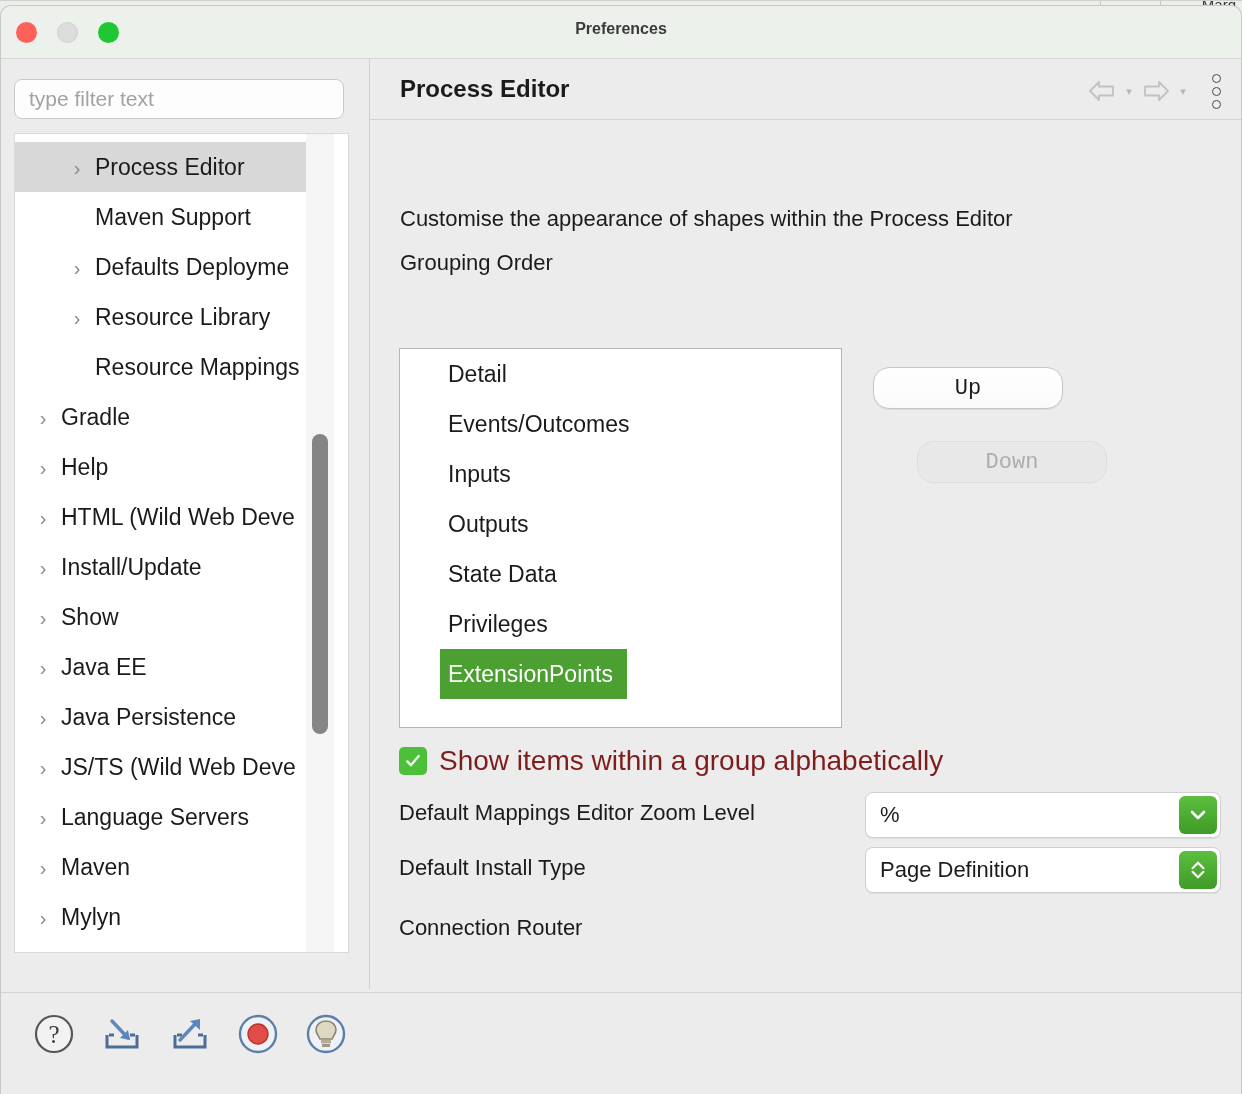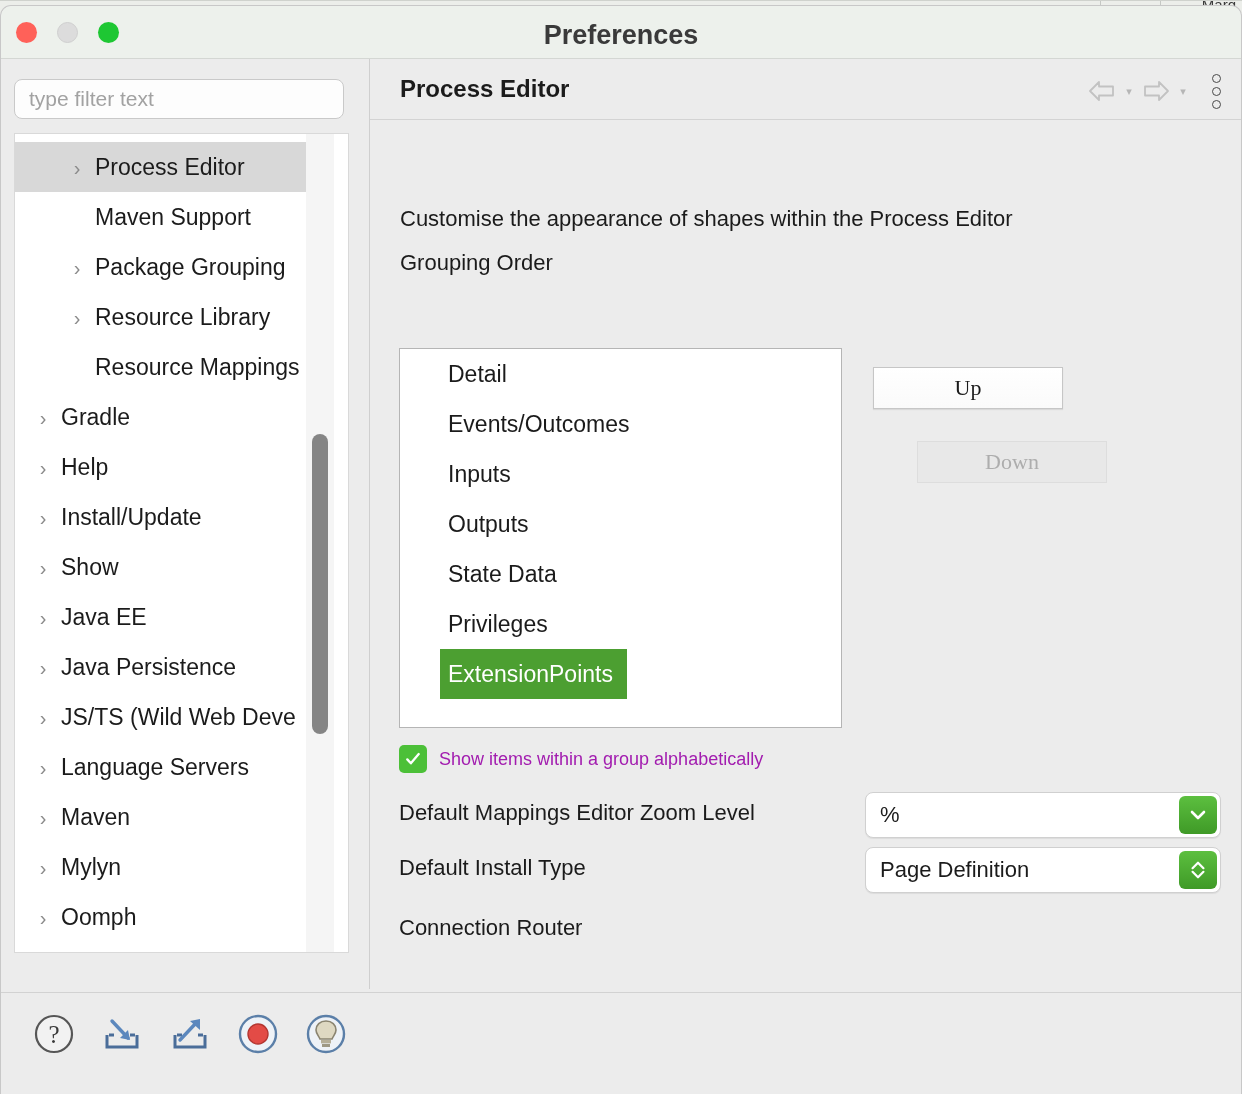"Preferences" .titlebar-title { font-size: 27px -> 16px }
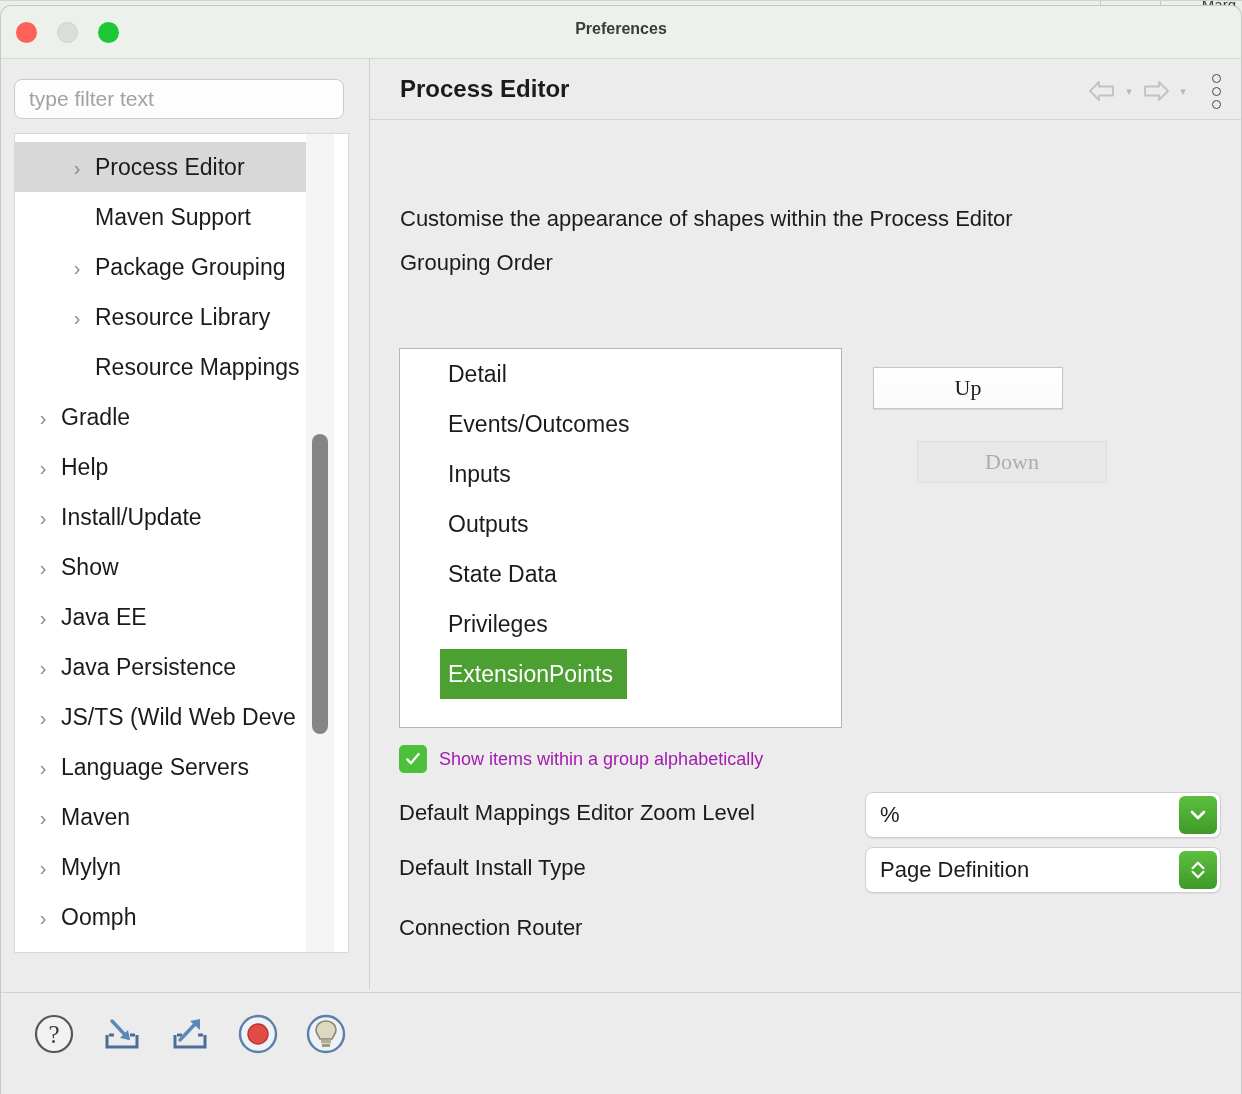"Package Grouping" span.label { text: Package Grouping -> Defaults Deployme }
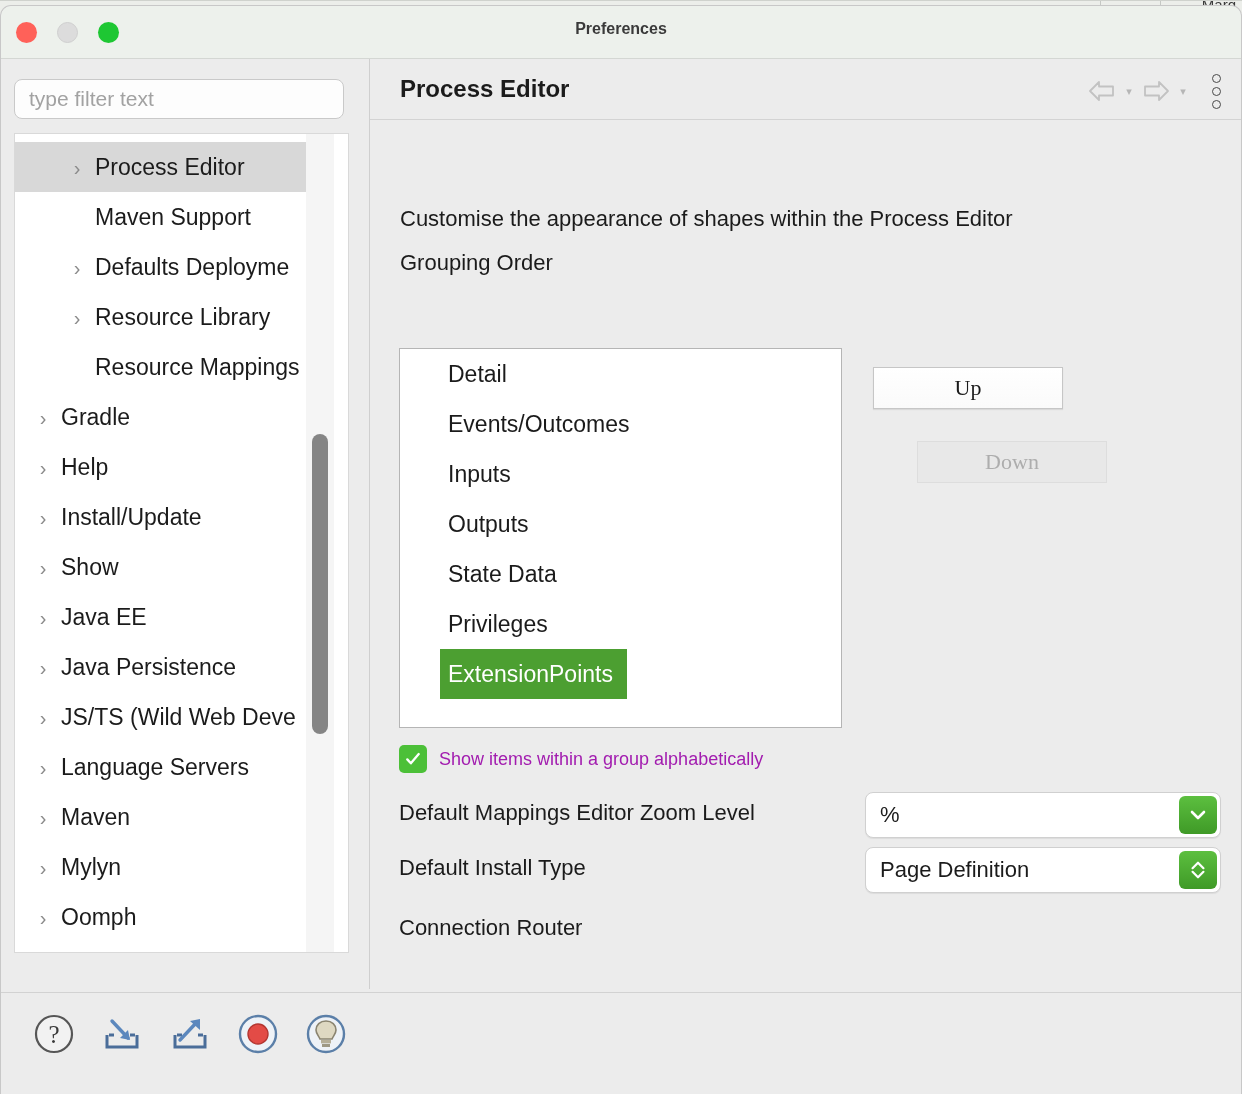"Up" .btn { border-radius: 0 -> 16px; font-family: Liberation Serif, serif -> Liberation Mono, monospace }
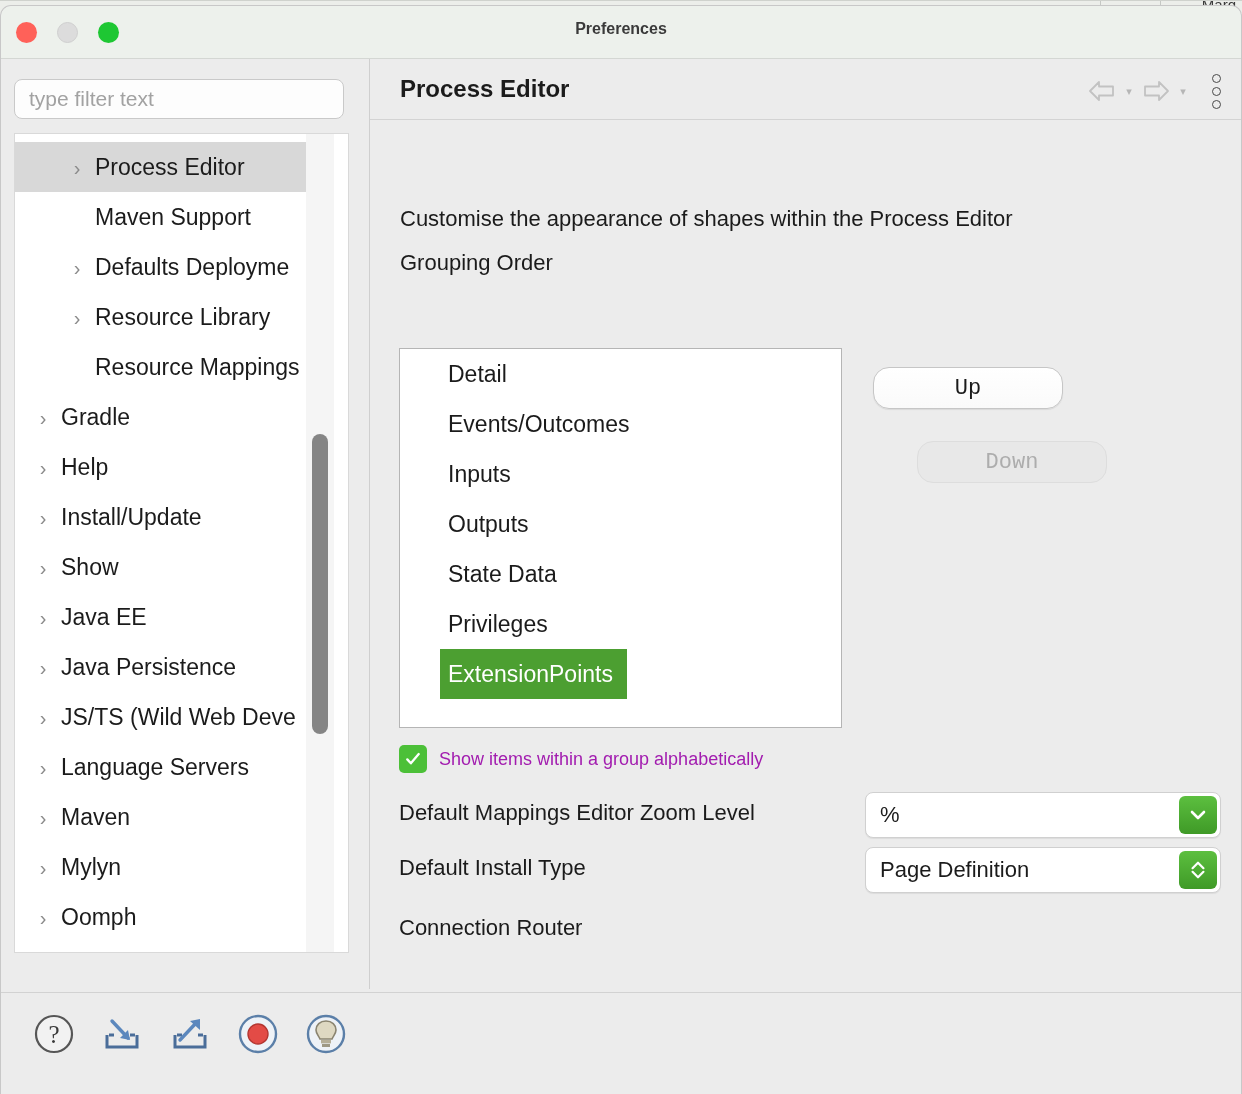"› HTML (Wild Web Deve" div.tree-item { html: none -> <div><span>›</span><span>HTML (Wild Web Deve</span></div> }
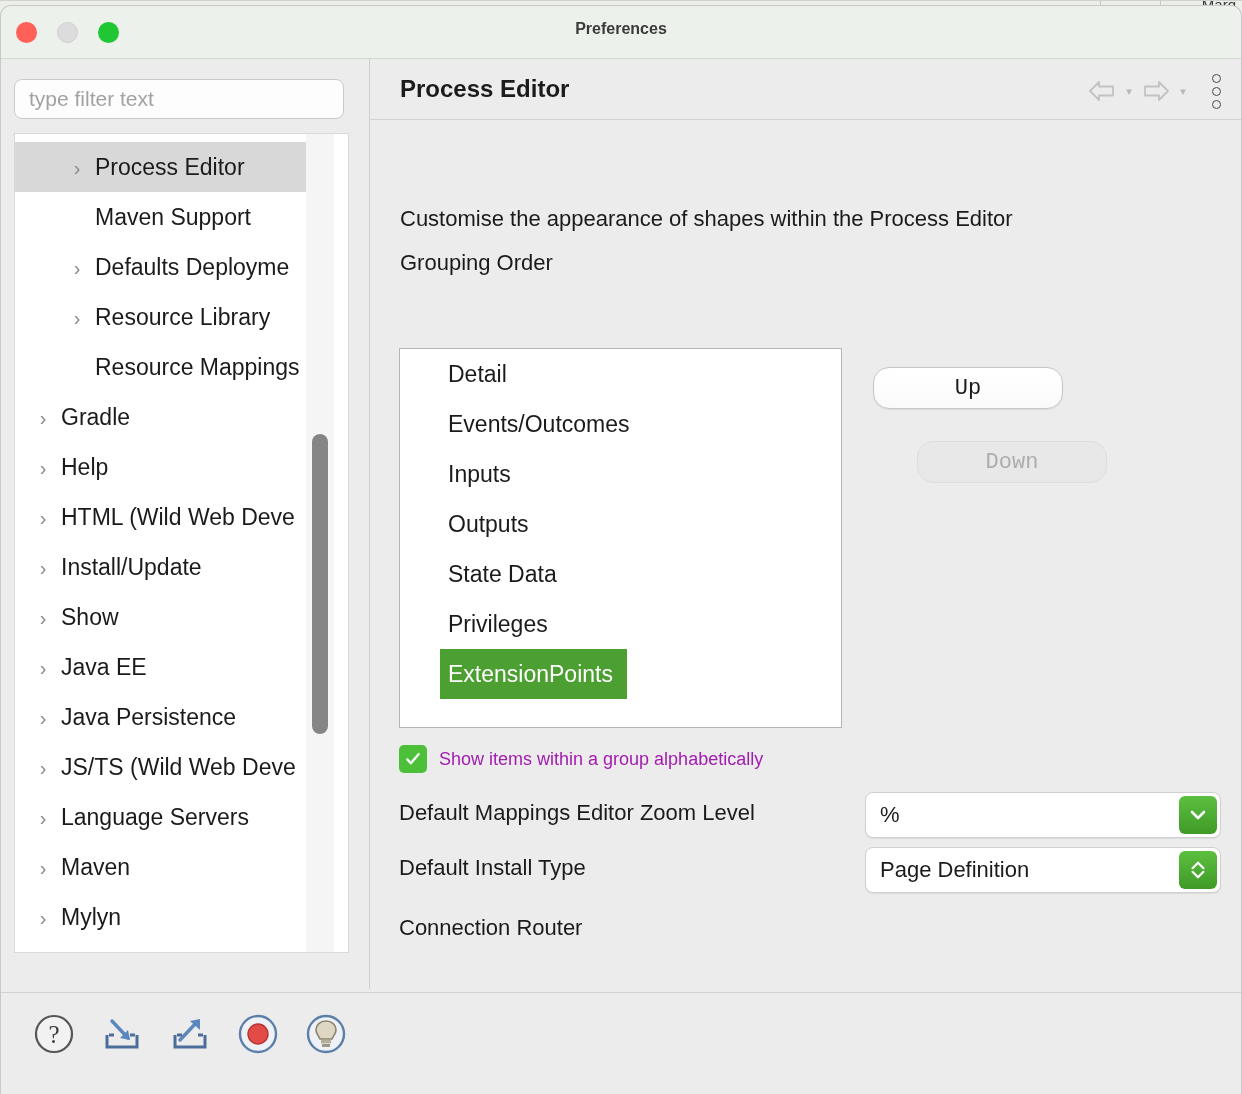"Show items within a group" .checkbox-label { color: #a21caf -> #7f1d1d; font-size: 18px -> 28px }
